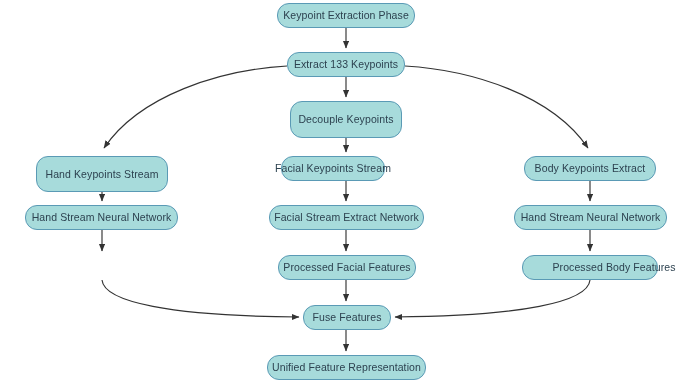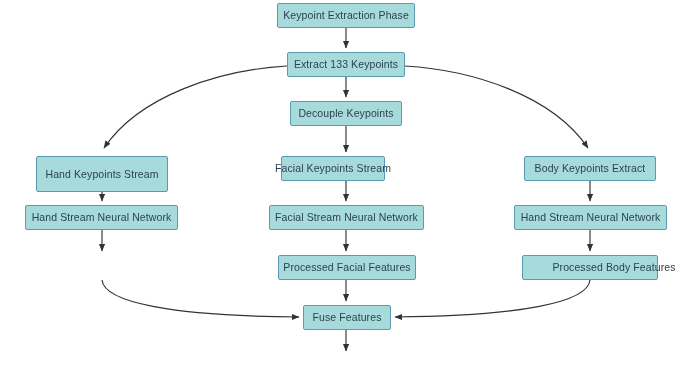"Keypoint Extraction Phase" .node { border-radius: 2px -> 12px }
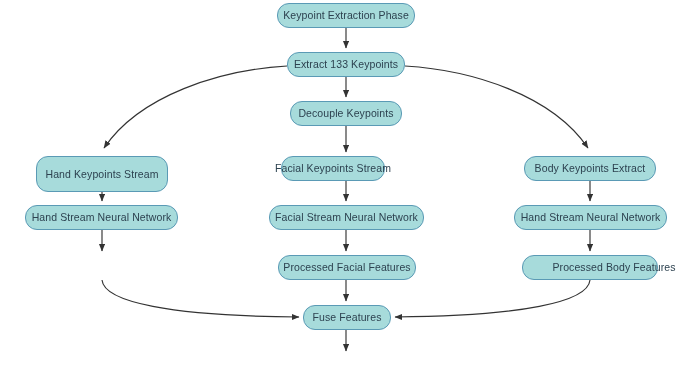"Decouple Keypoints" div.node { height: 25px -> 37px }
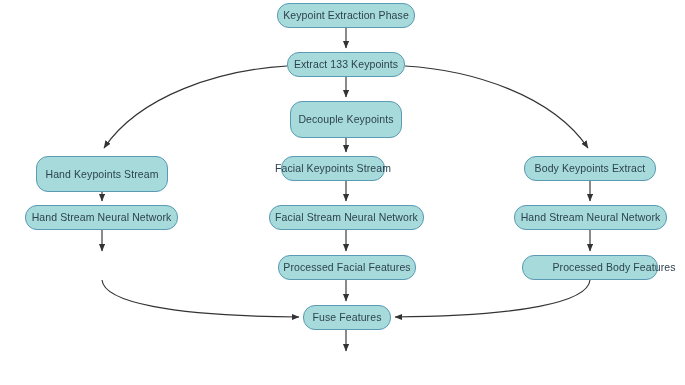"Facial Stream Neural Network" span { text: Neural -> Extract }
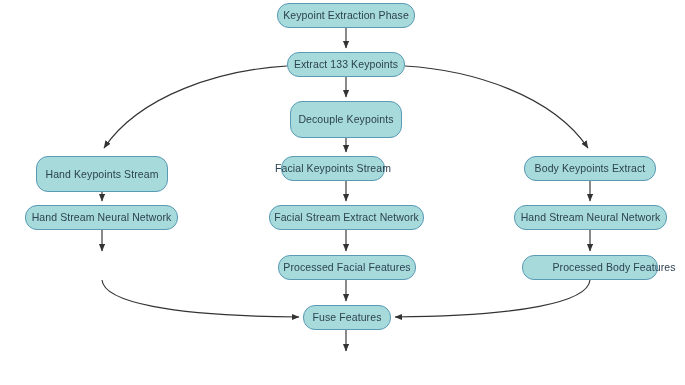"Unified Feature Representation" div.node { html: none -> <div> <span>Unified Feature Representation</span> </div> }
